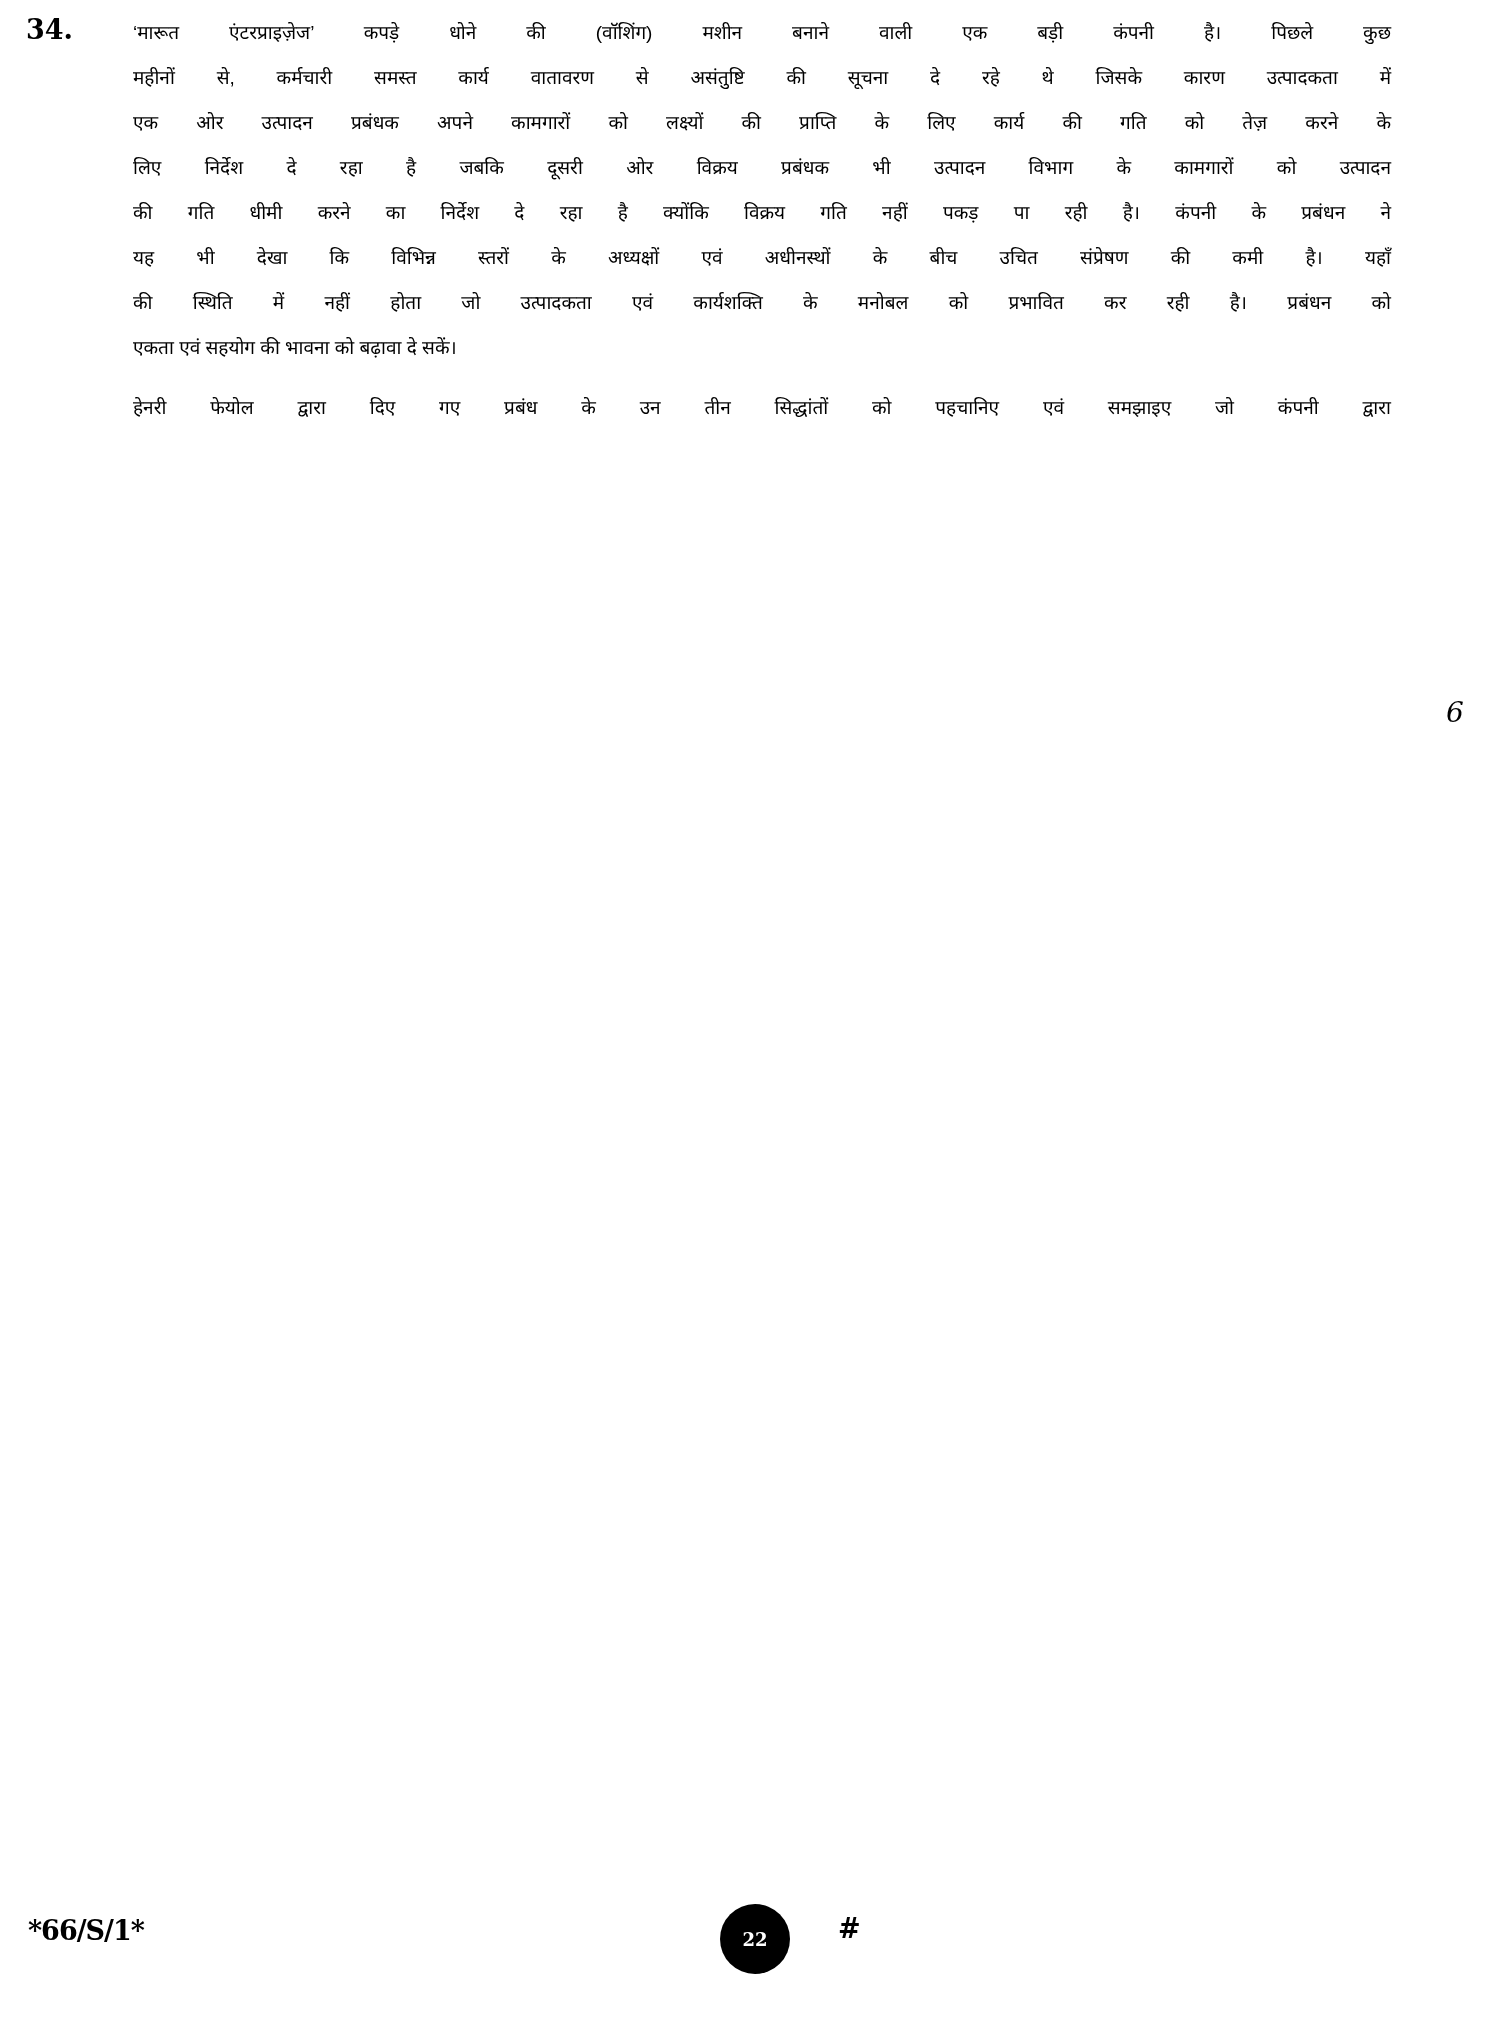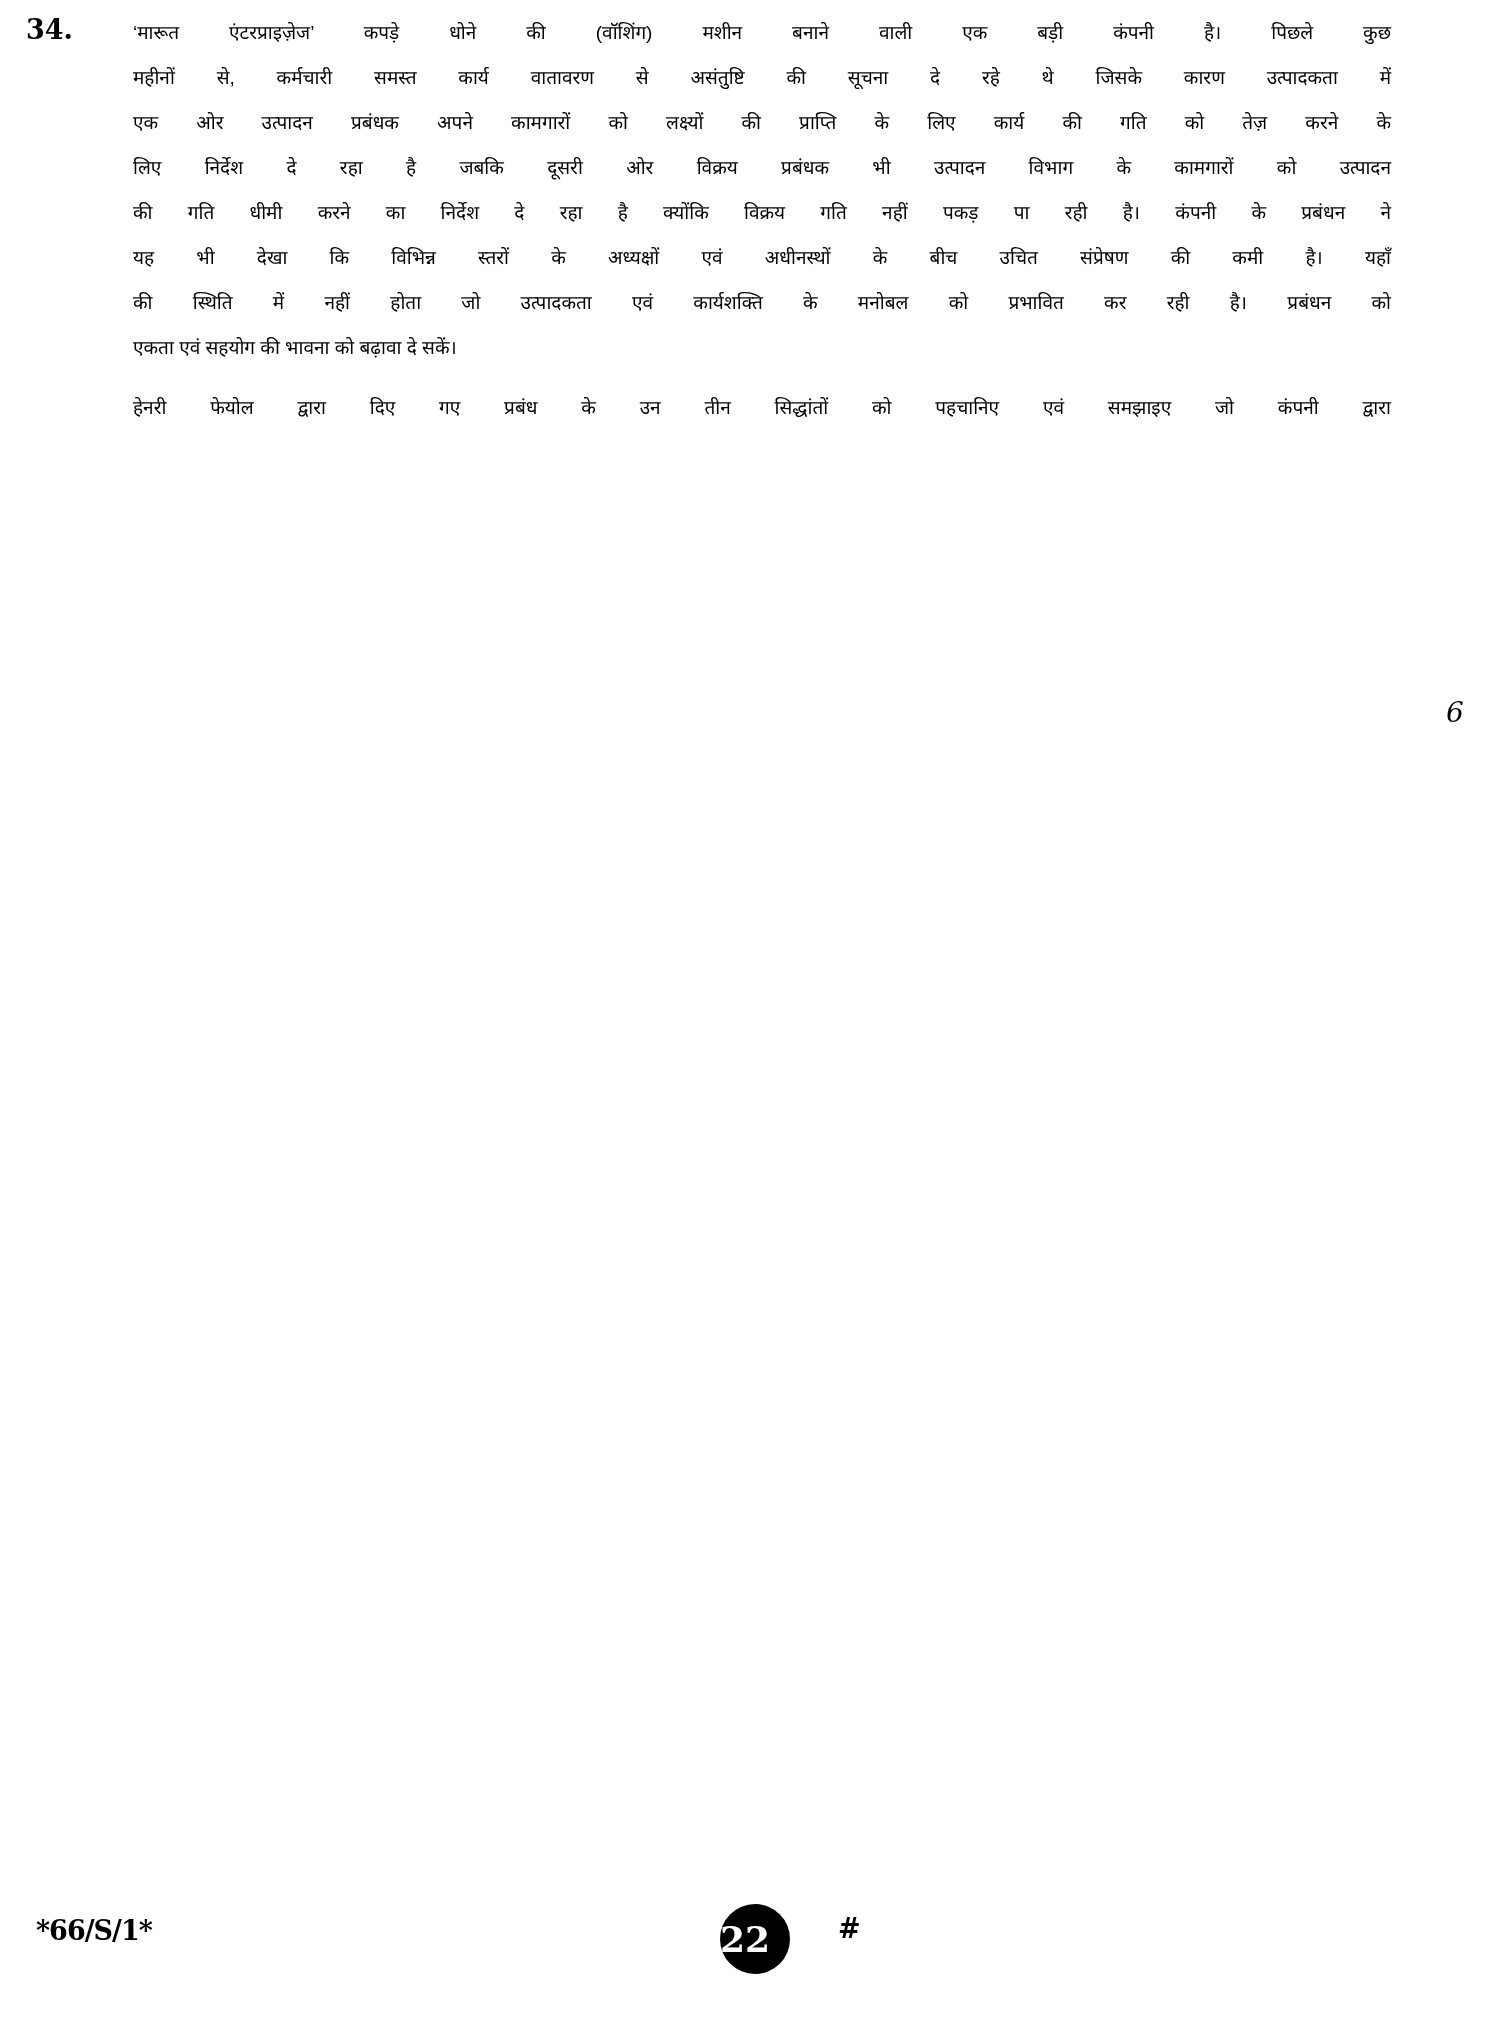"*66/S/1*" .footer-code { left: 36px -> 28px }
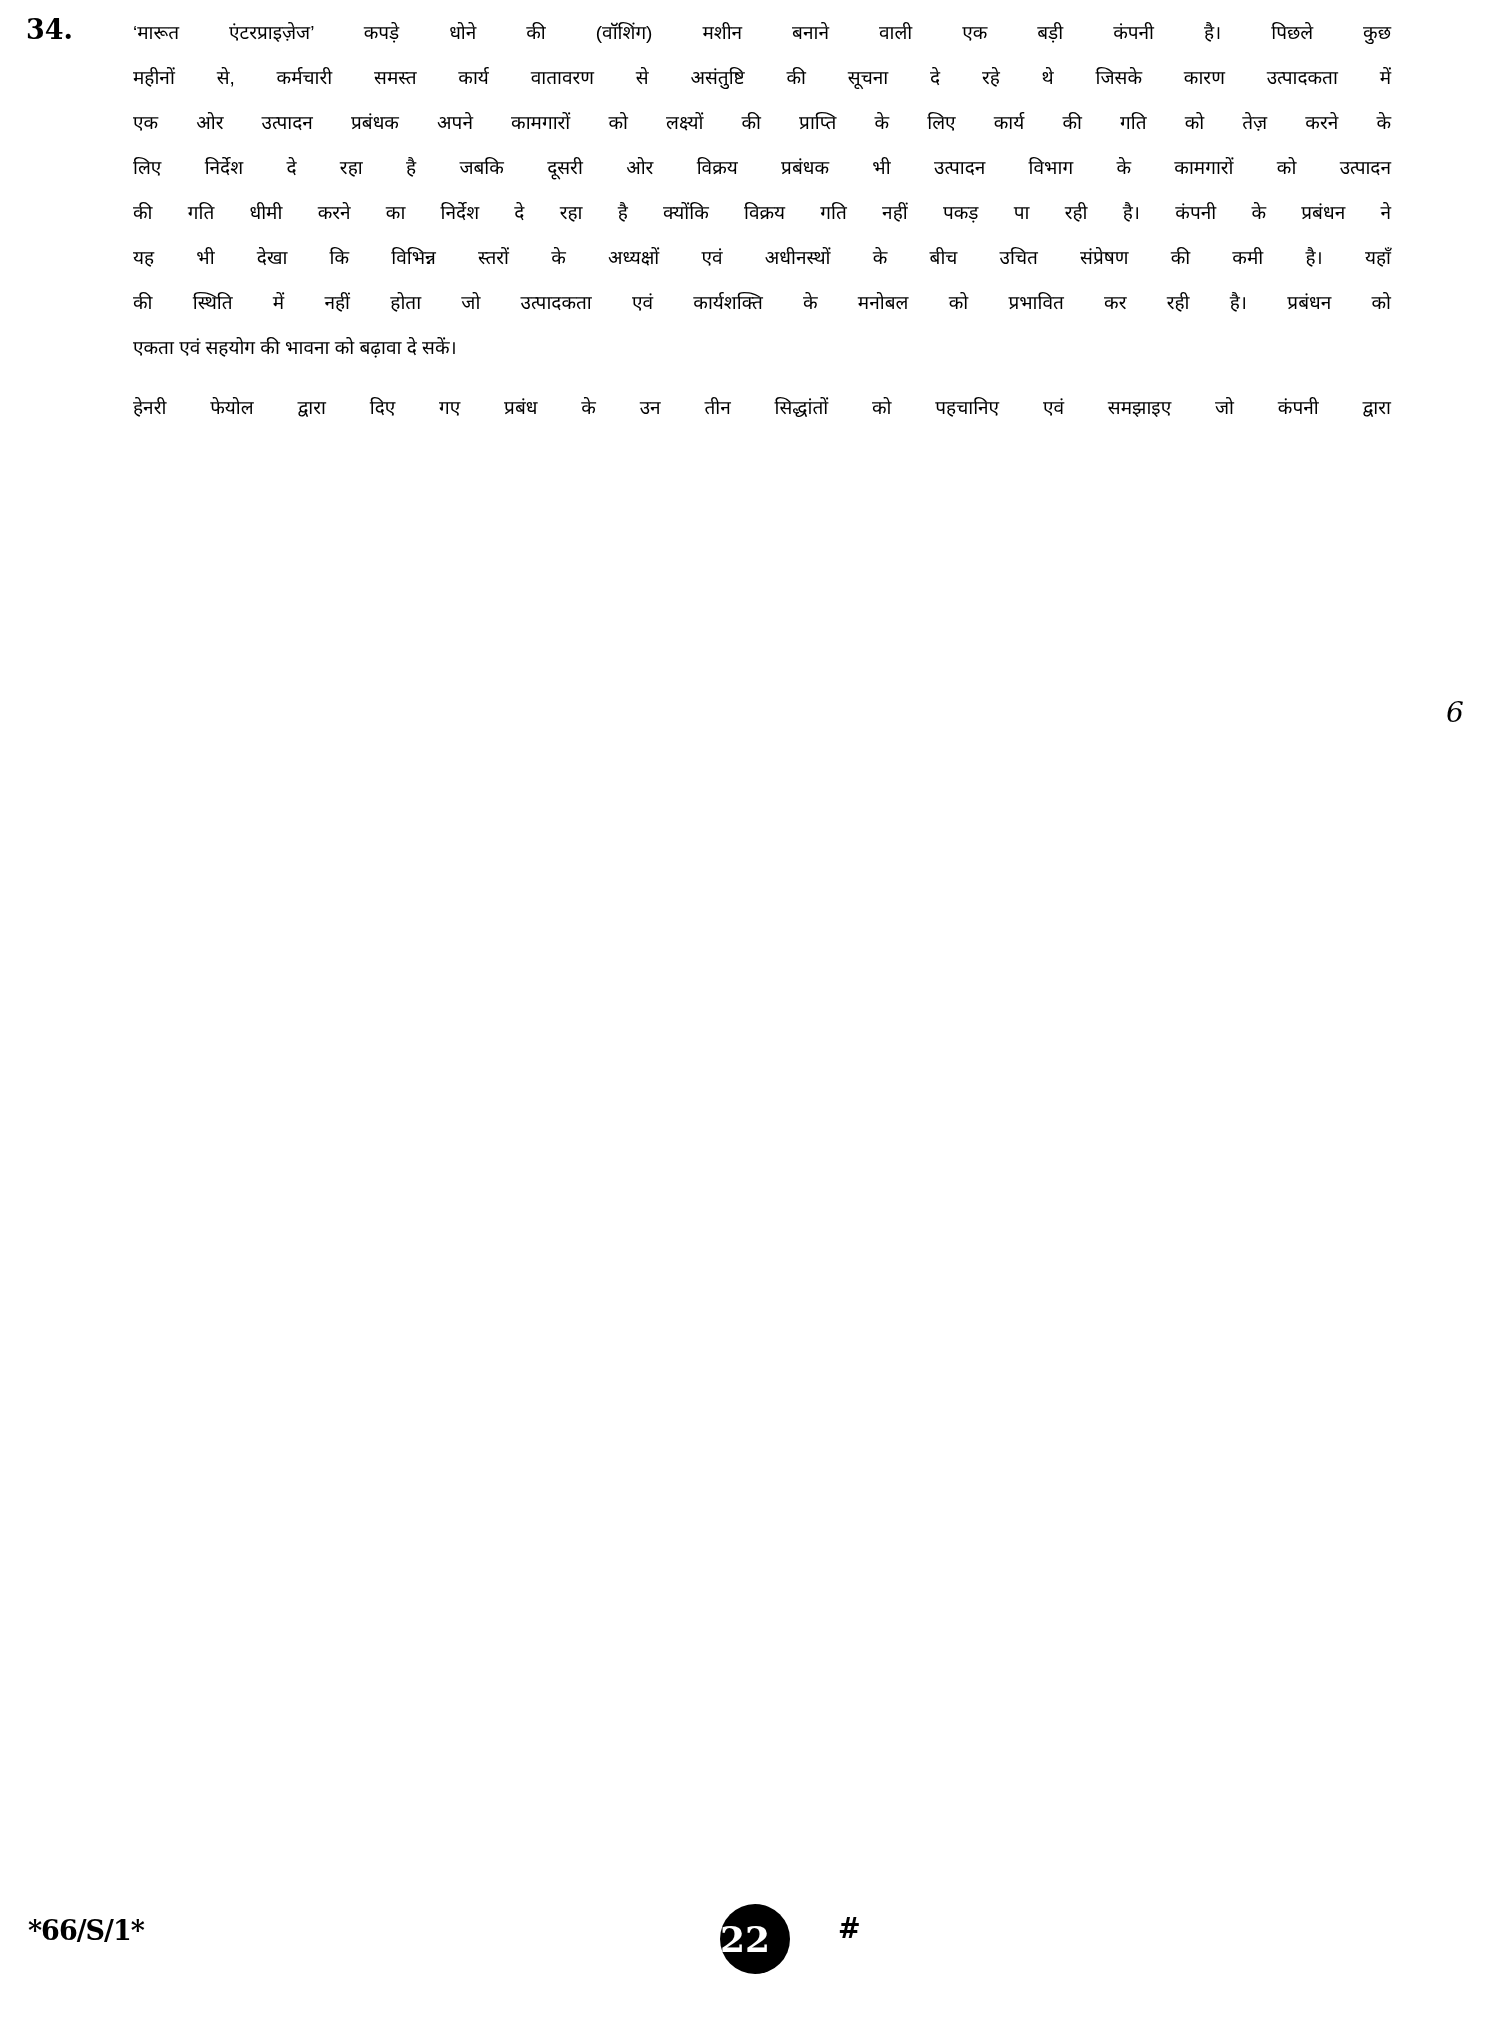"22" .page-circle { font-size: 36px -> 18px; justify-content: none -> center }
